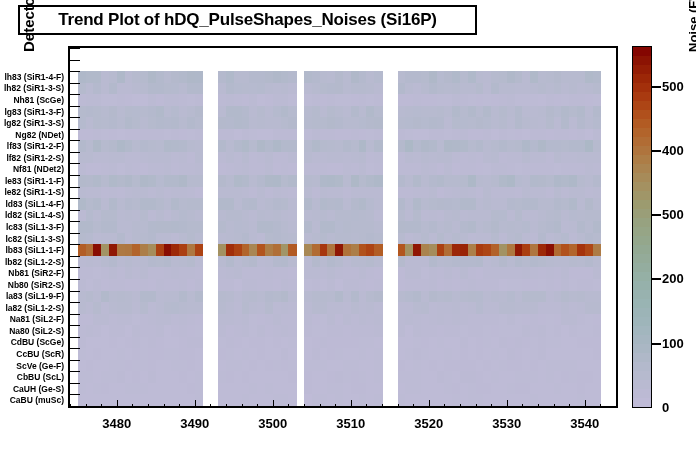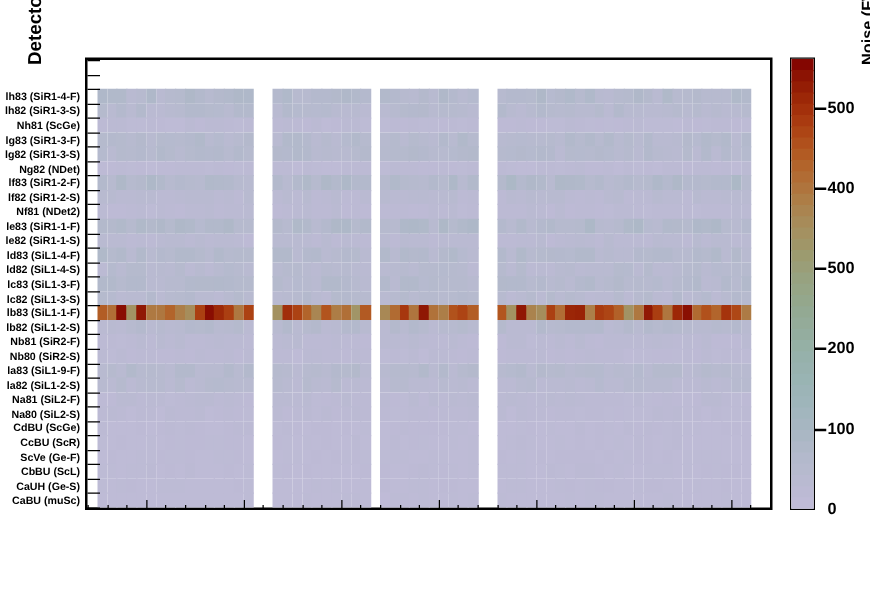"Trend Plot of hDQ_PulseShapes_Noises" div.title-box { html: none -> <div> <span>Trend Plot of hDQ_PulseShapes_Noises (Si16P)</span> </div> }
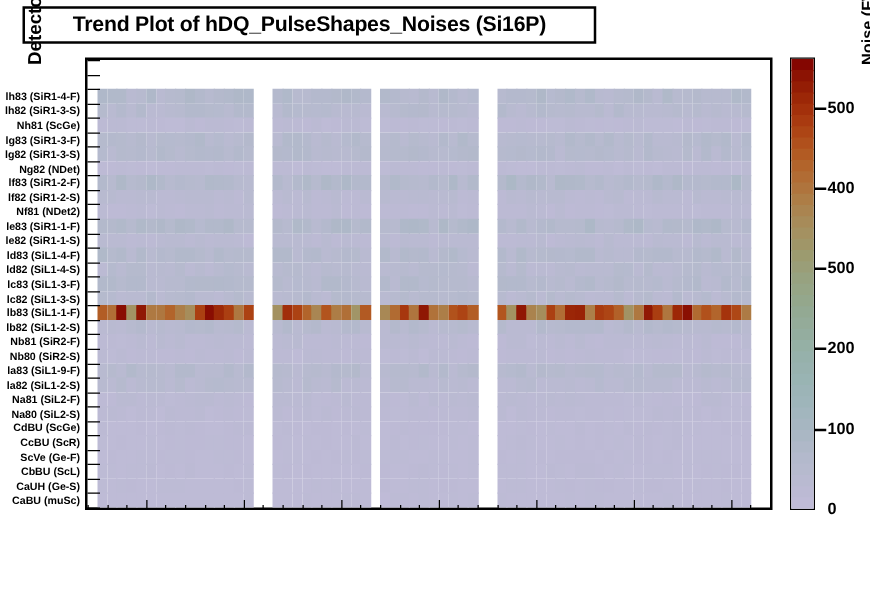"3480" div.xlabels { html: none -> <div> <div>3480</div> <div>3490</div> <div>3500</div> <div>3510</div> <div>3520</div> <div>3530</div> <div>3540</div> </div> }
